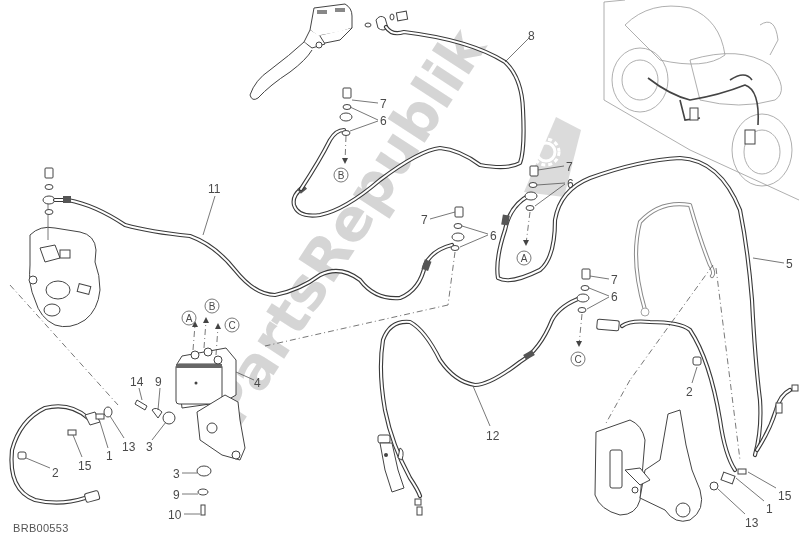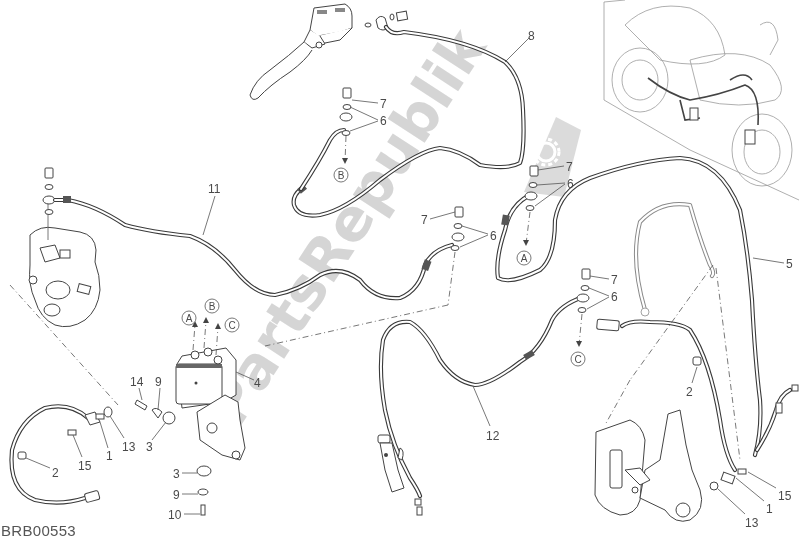"BRB00553" .ref-code { font-size: 15px -> 11px; left: 1px -> 13px }
